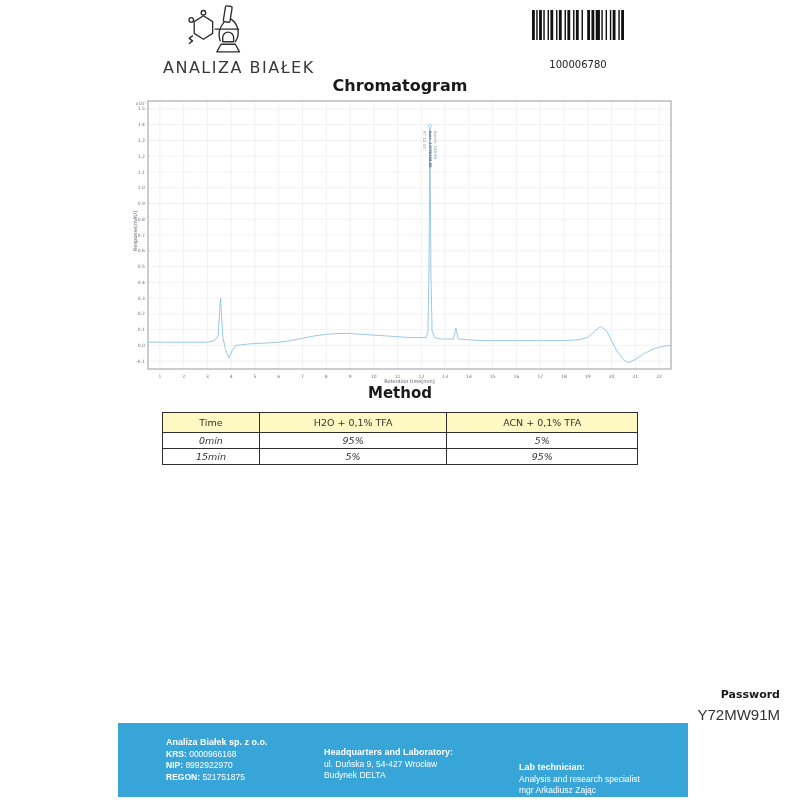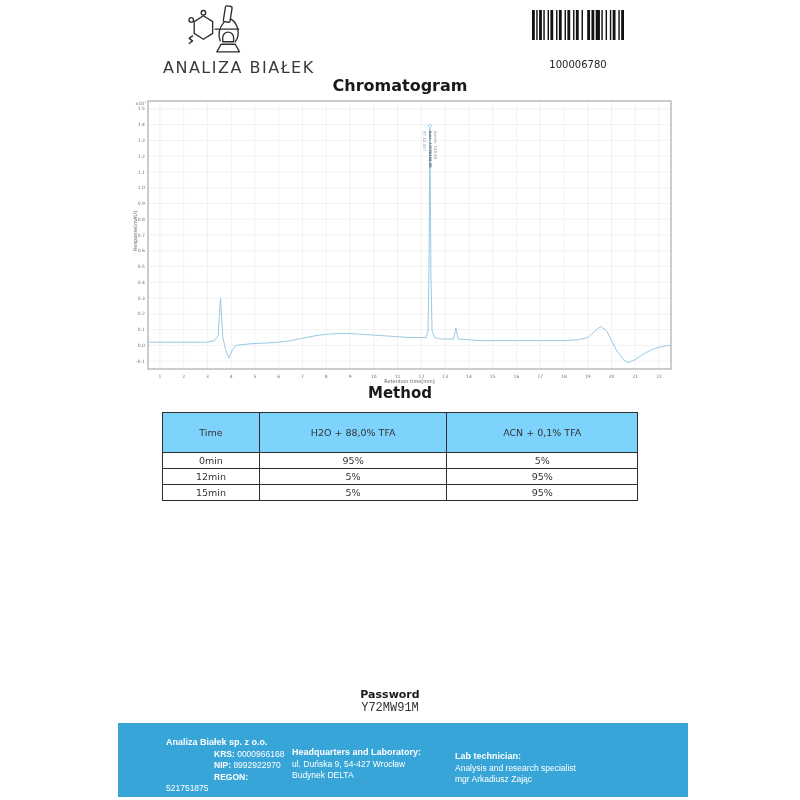"Time" #method-table th { background: #7dd3fc -> #fef9c3; height: 40px -> 20px }
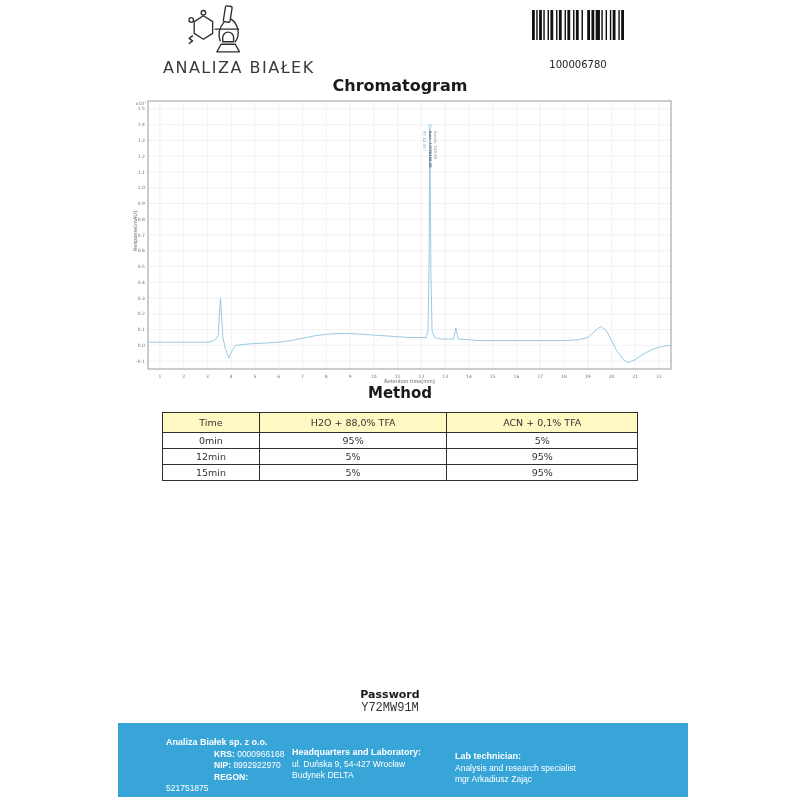"H2O + 88,0% TFA" th { text: 88,0% -> 0,1% }
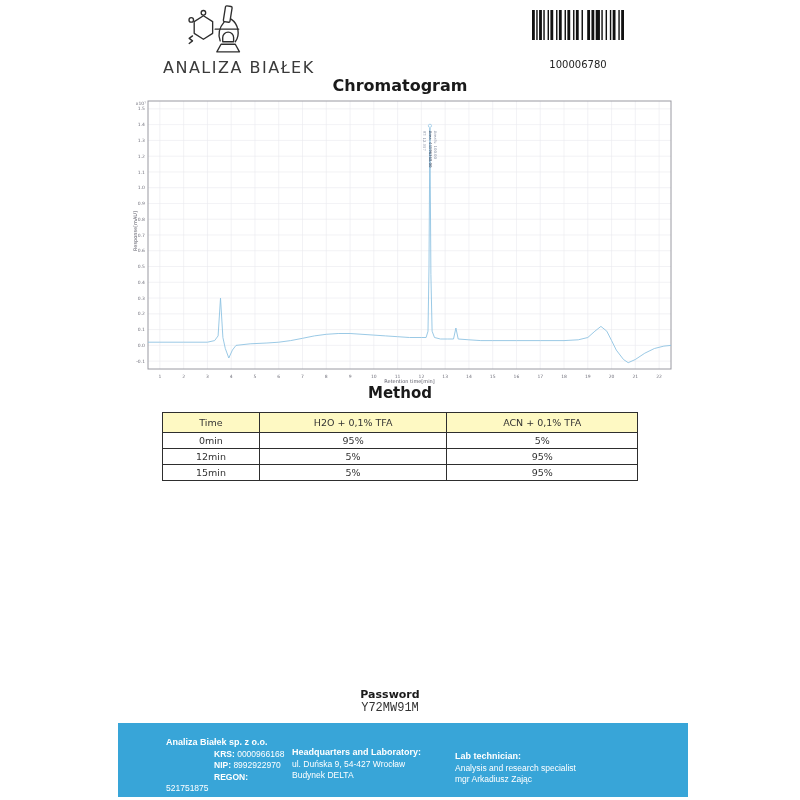"0min" #method-table td { font-style: none -> italic }
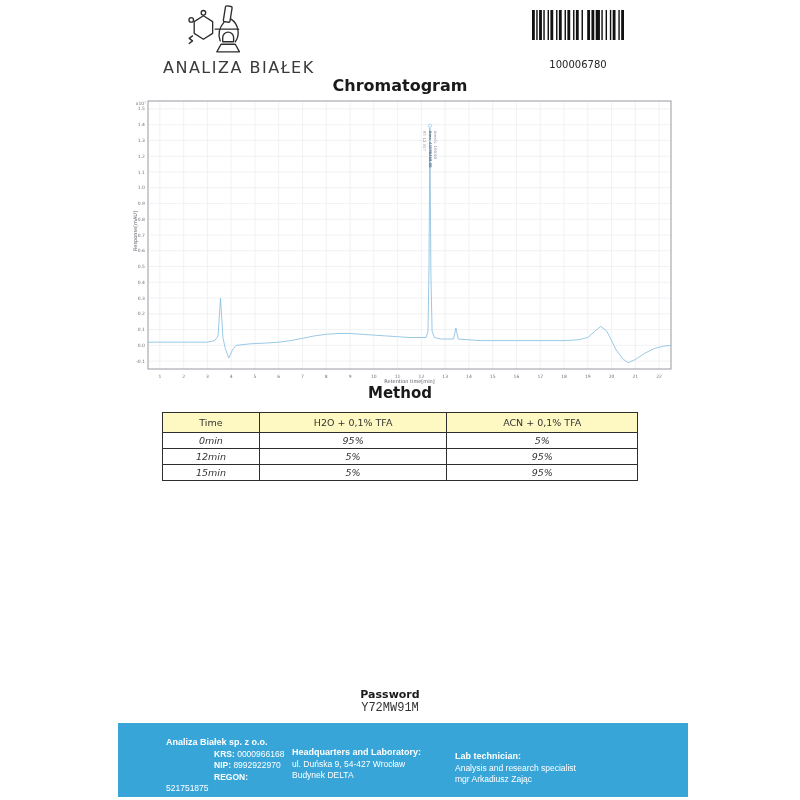"12min" tr { html: <tr> <td>12min</td> <td>5%</td> <td>95%</td> </tr> -> none }
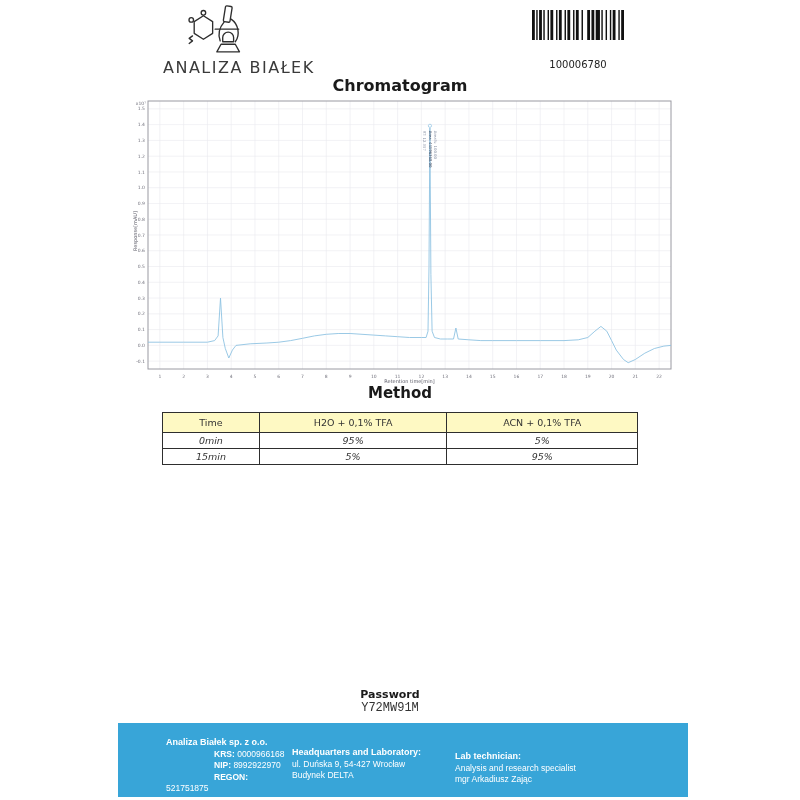"Password" #password-block { text-align: center -> right }
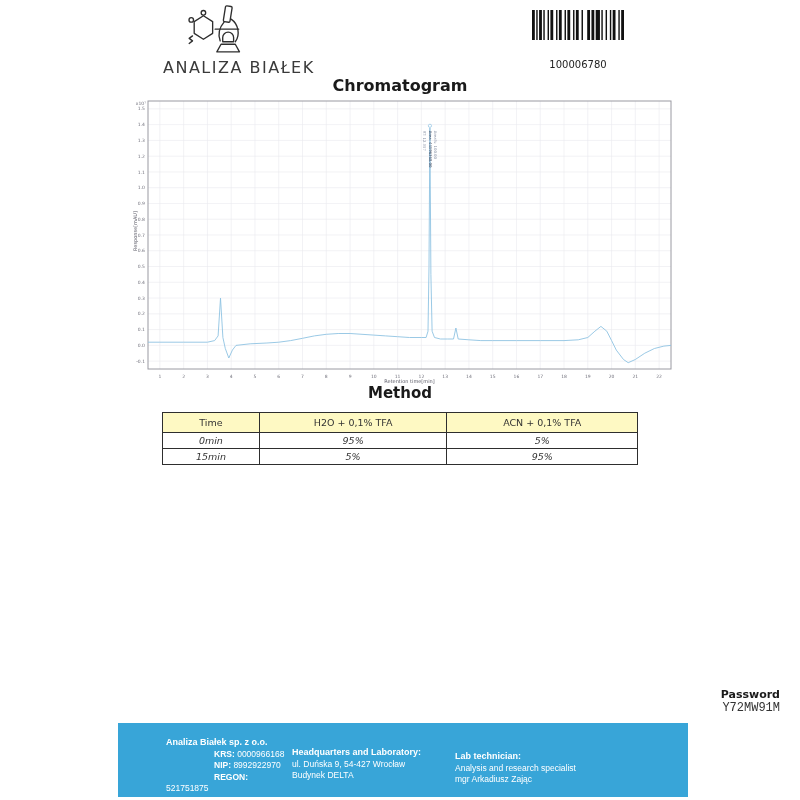"Y72MW91M" #password-value { font-family: Liberation Mono, monospace -> Liberation Sans, sans-serif; font-size: 12px -> 15px; margin-top: none -> 5px }
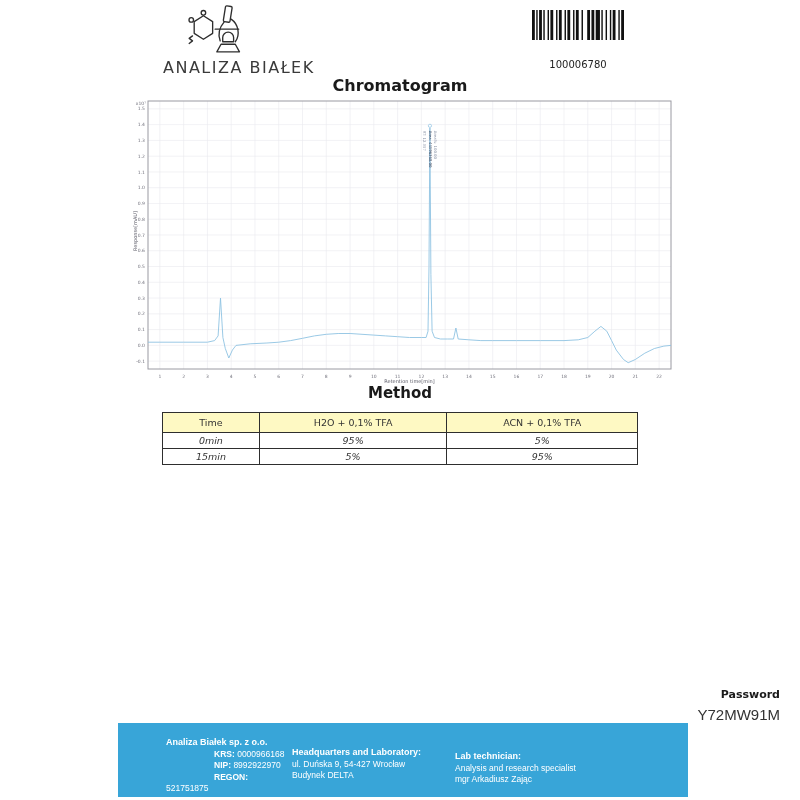"Analiza Białek sp. z o.o." #footer { gap: none -> 32px }
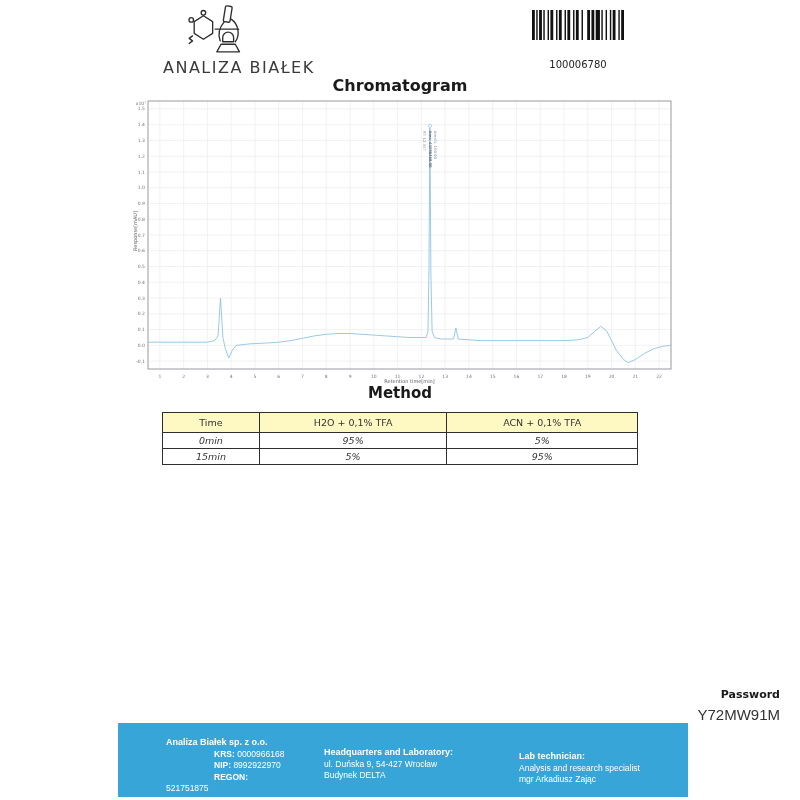"KRS:" .flabel { margin-left: 48px -> none }
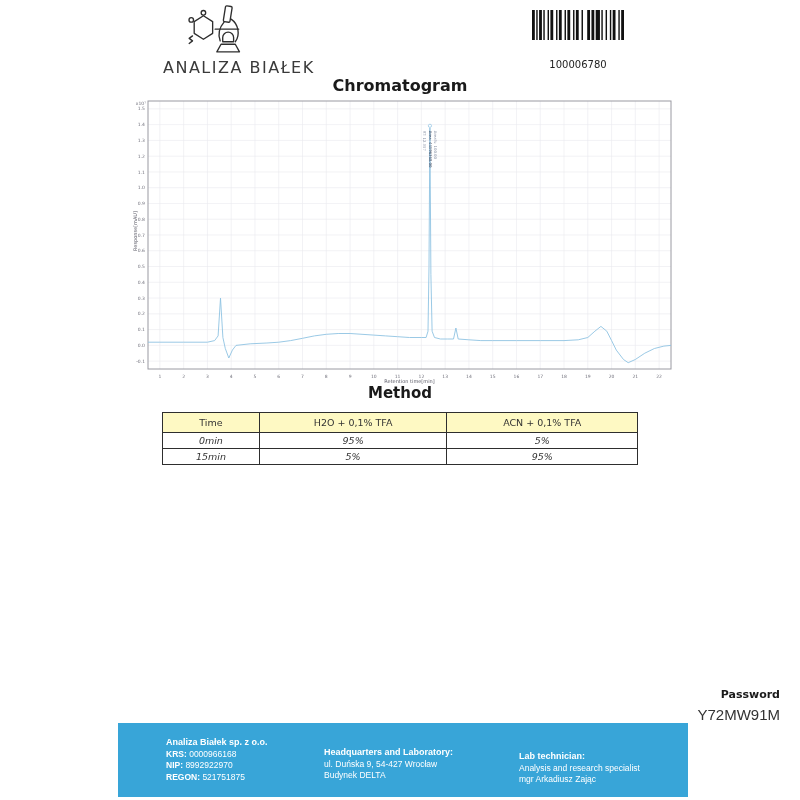"Lab technician:" #fcol-tech { padding: 28px 0 0 0 -> 39px 0 0 0 }
